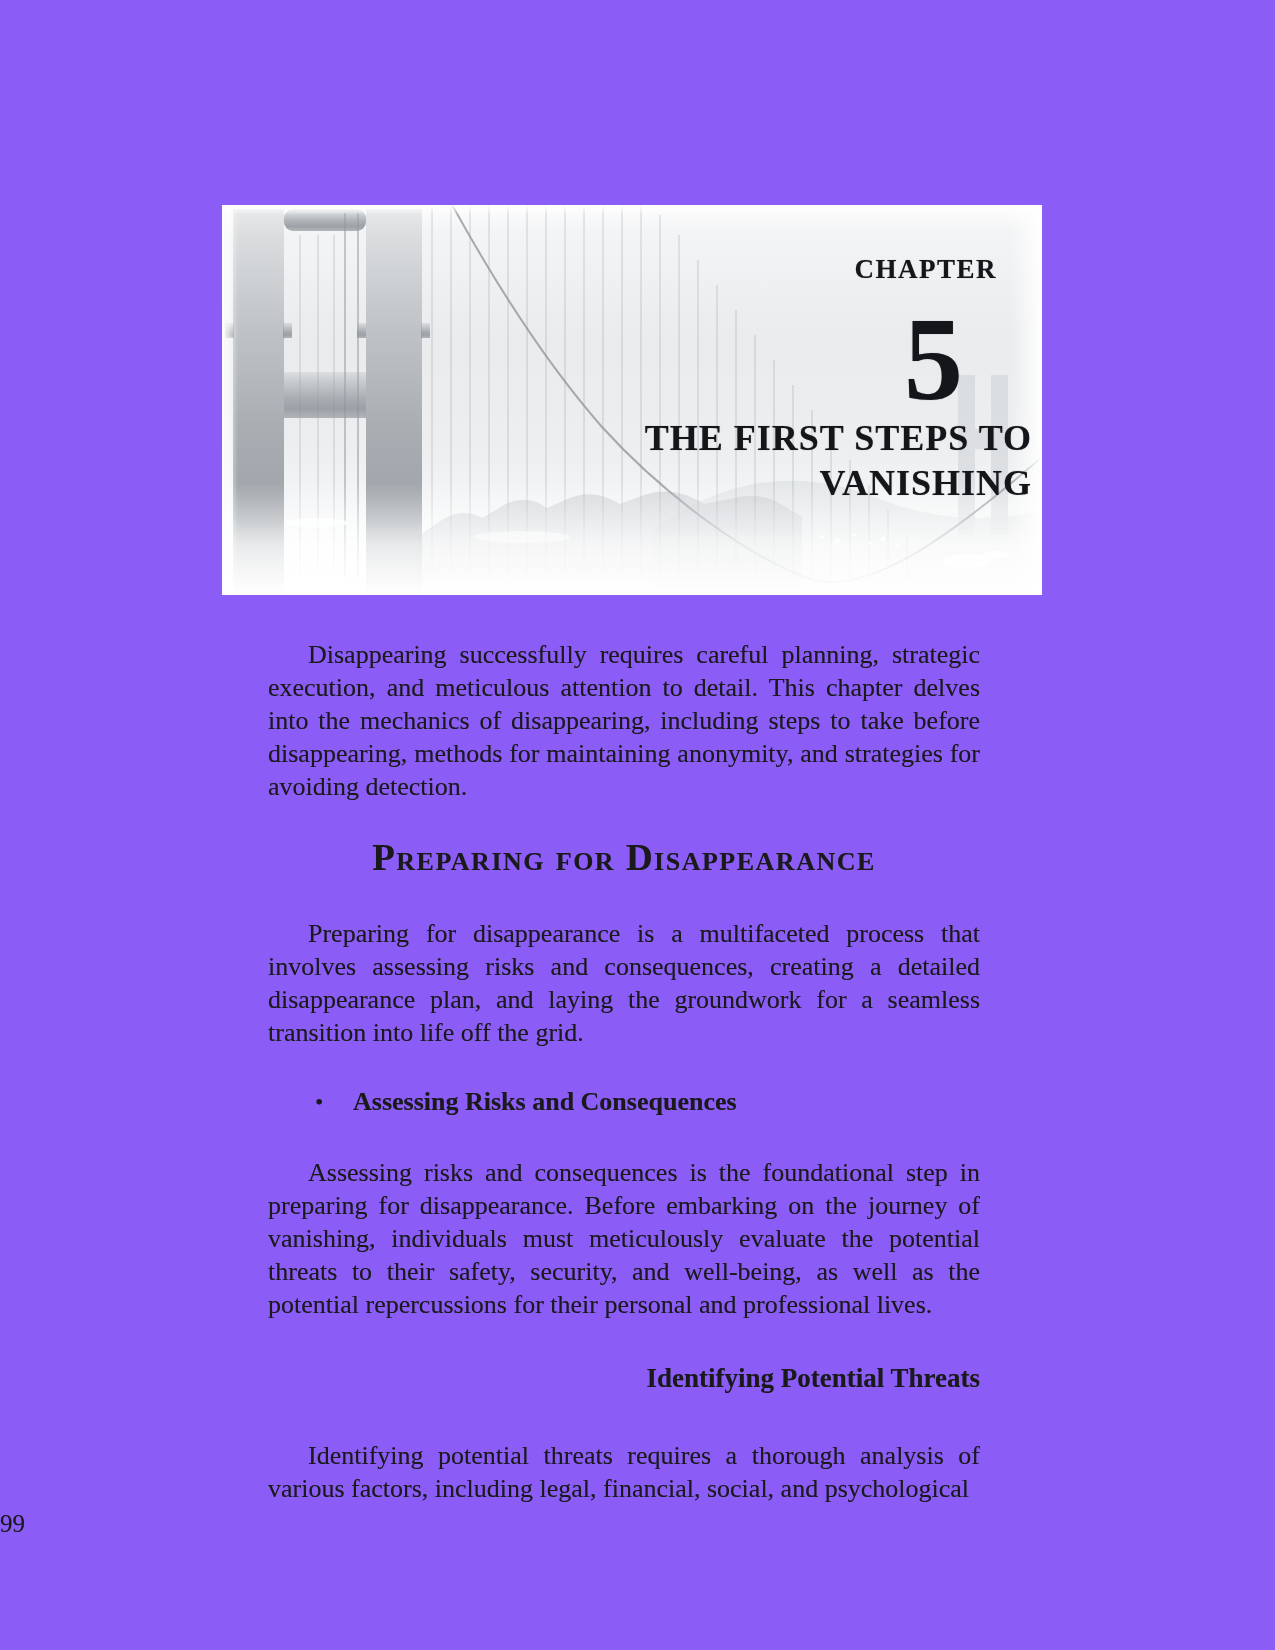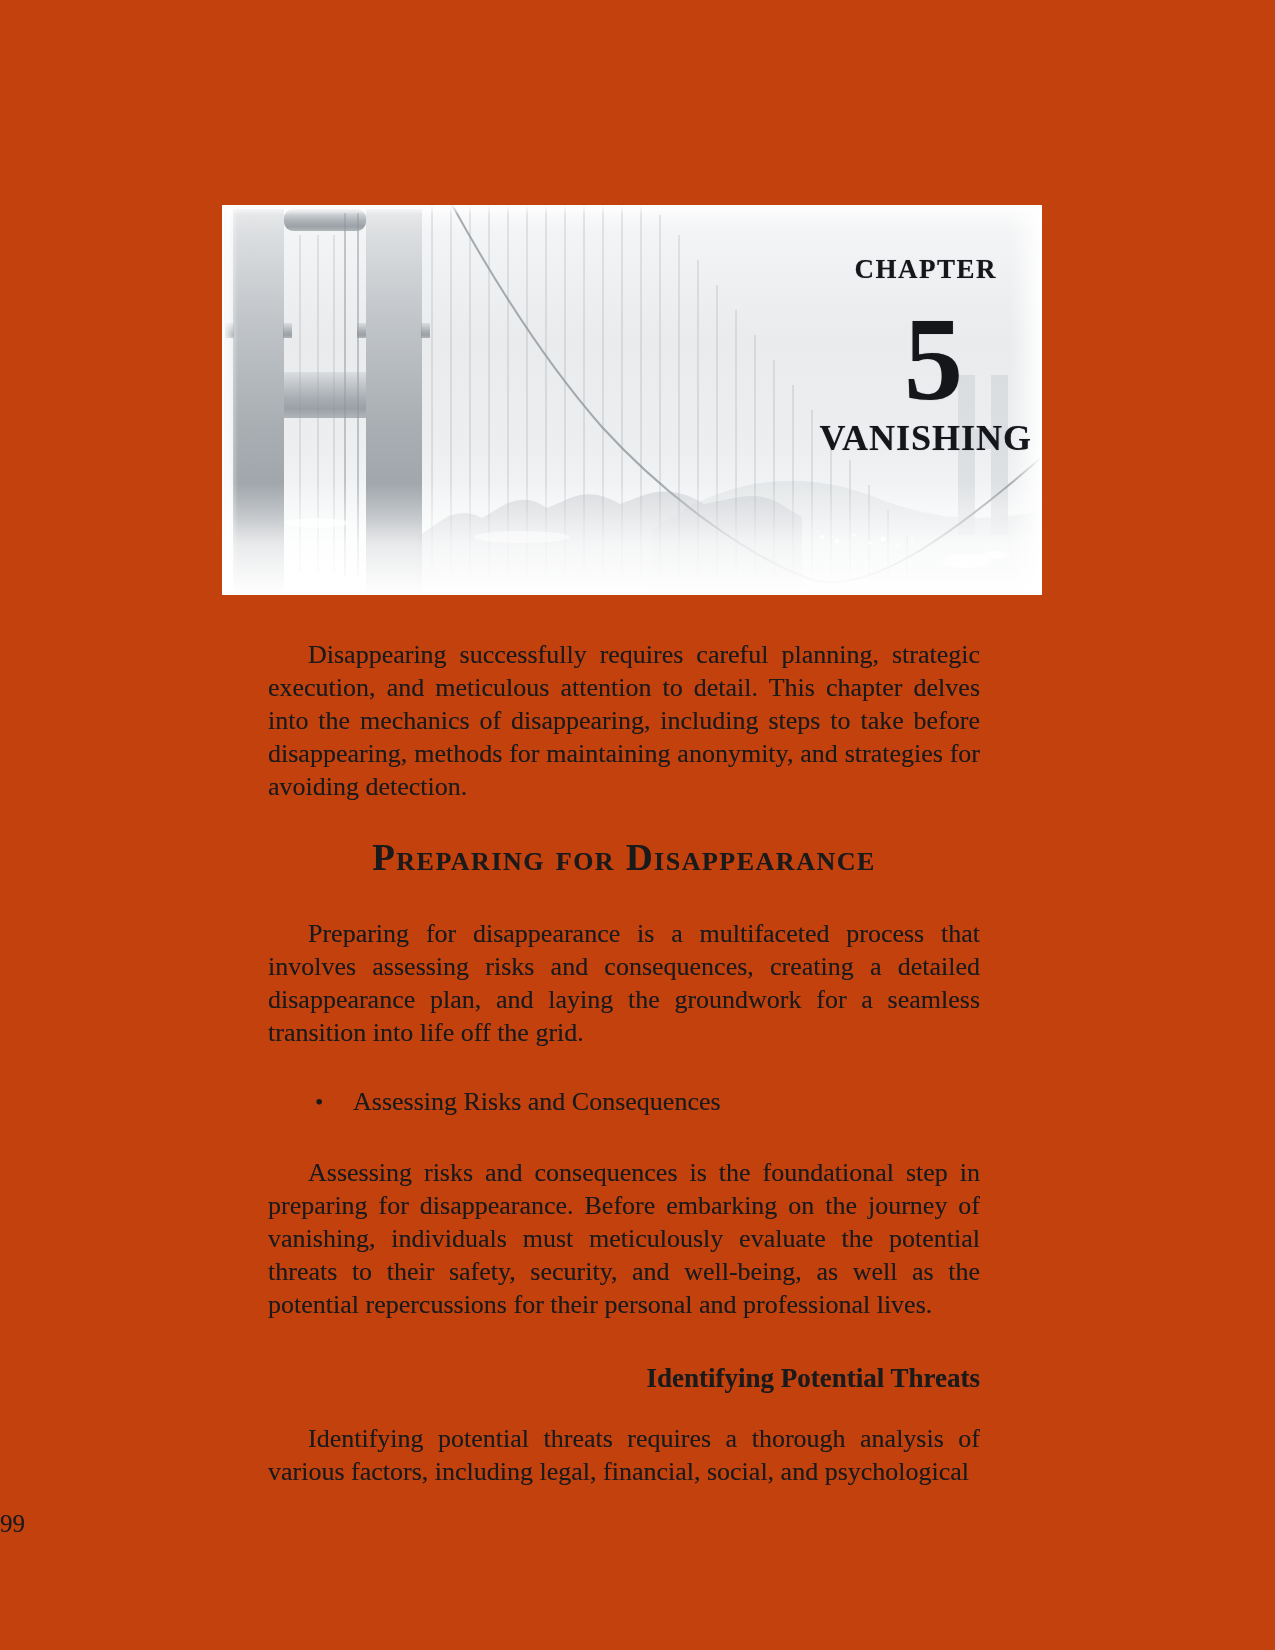"CHAPTER" .page { background: #c2410c -> #8b5cf6 }
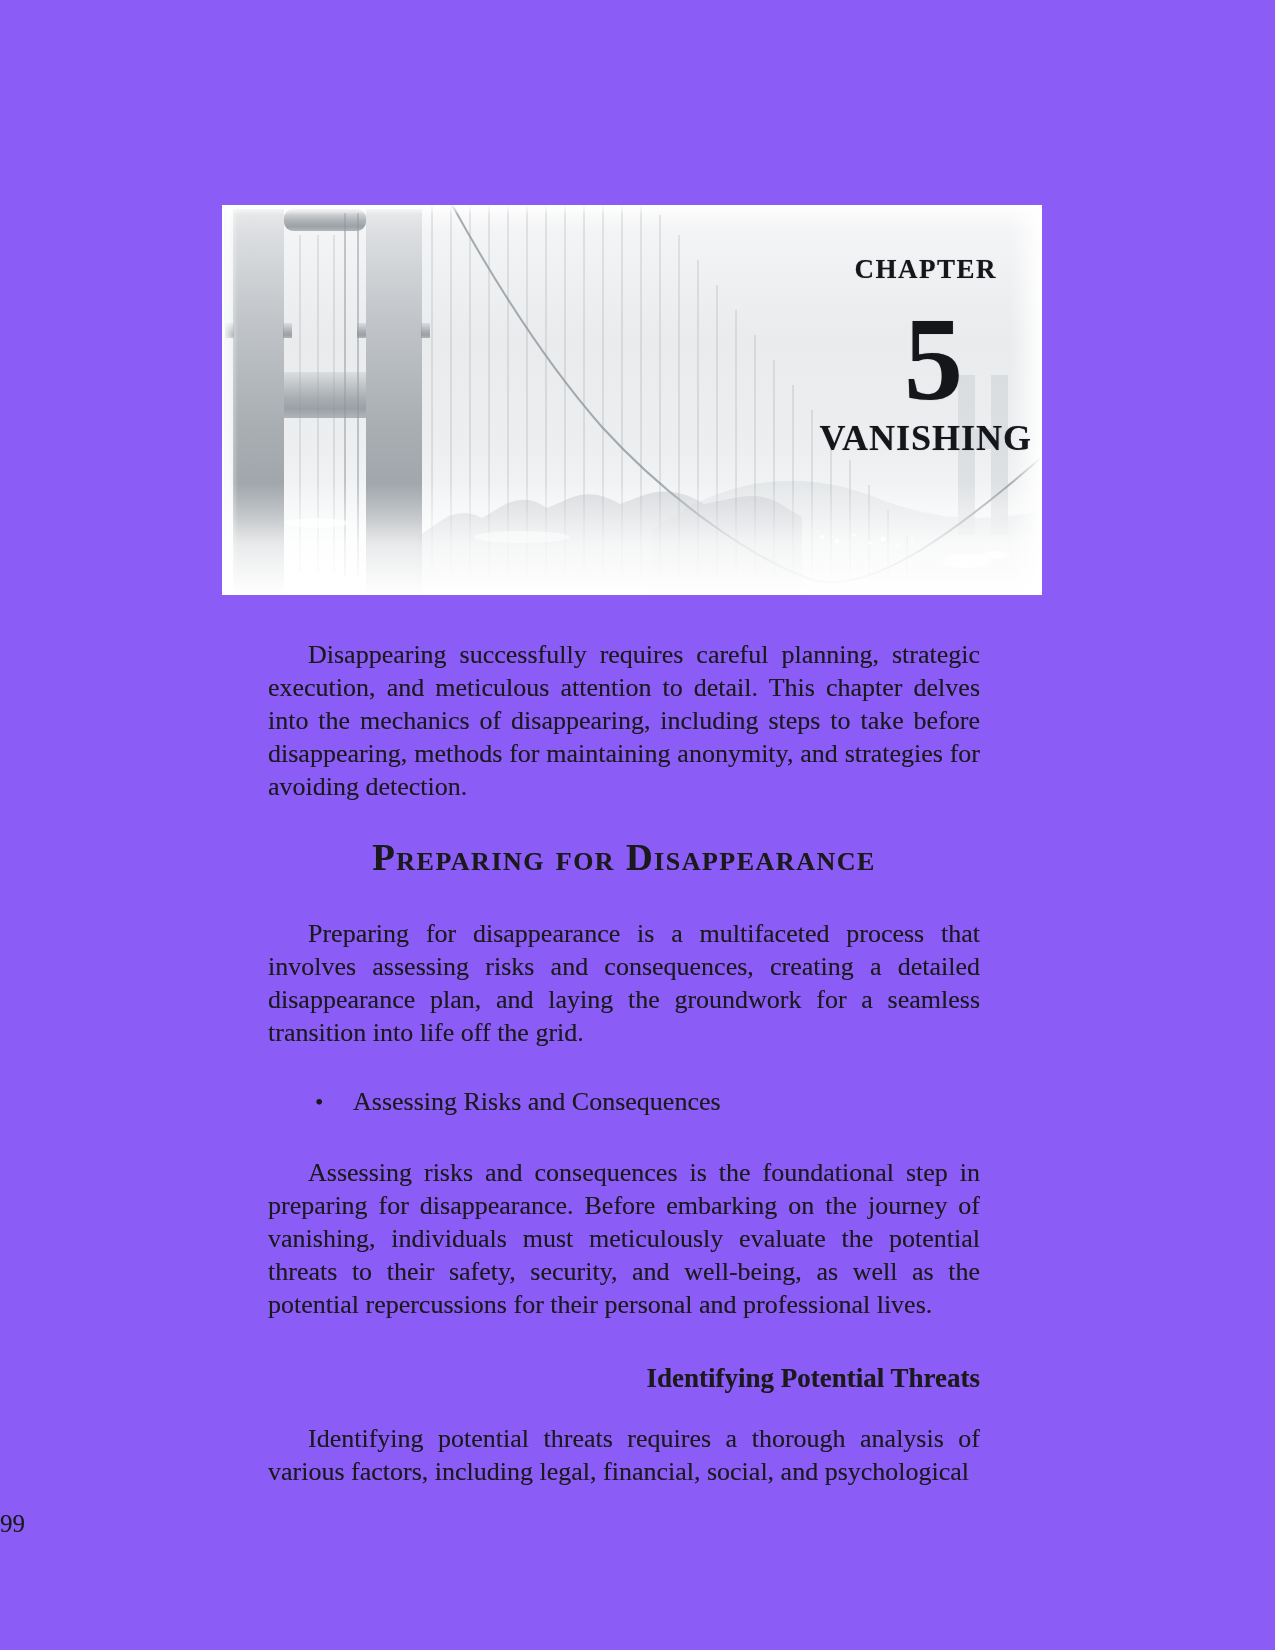"THE FIRST STEPS TO" div { html: none -> <div>THE FIRST STEPS TO</div> }
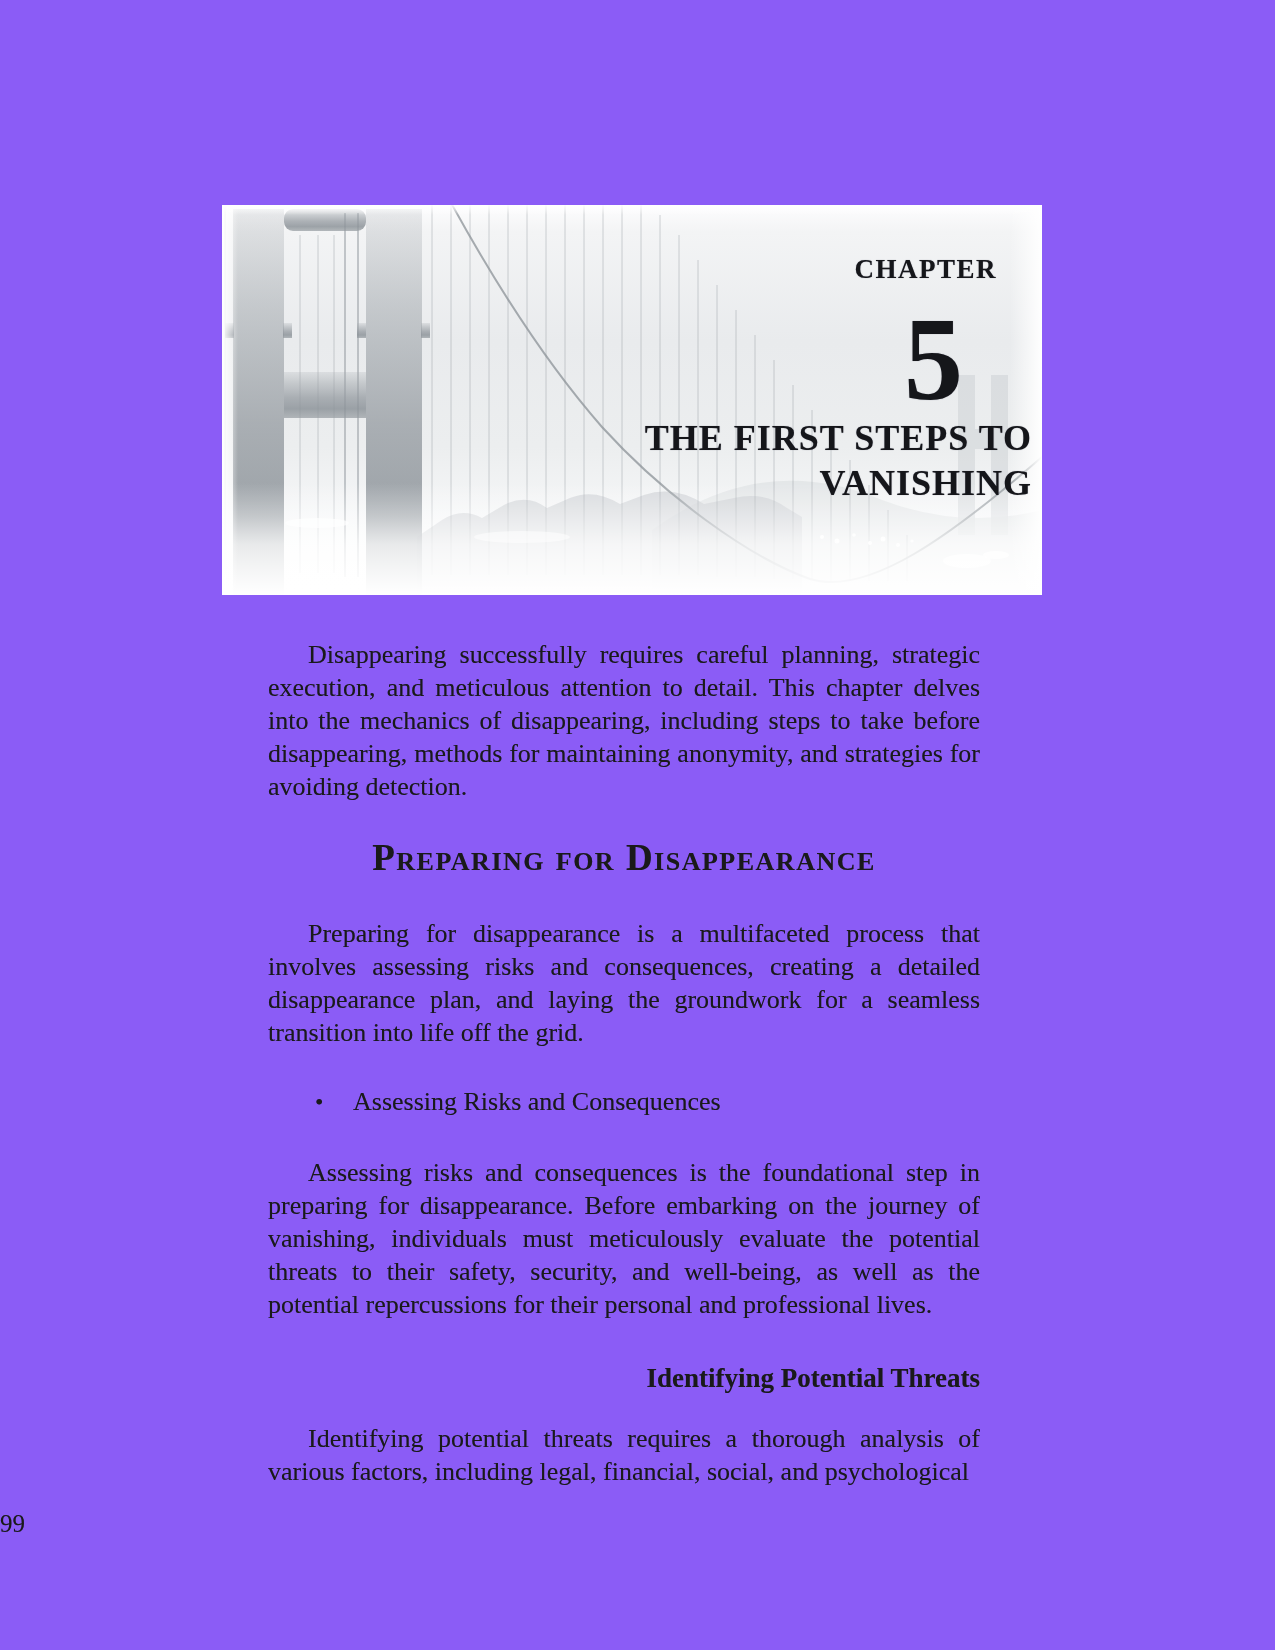"Assessing Risks and Consequences" .bullet-label { font-weight: normal -> bold }
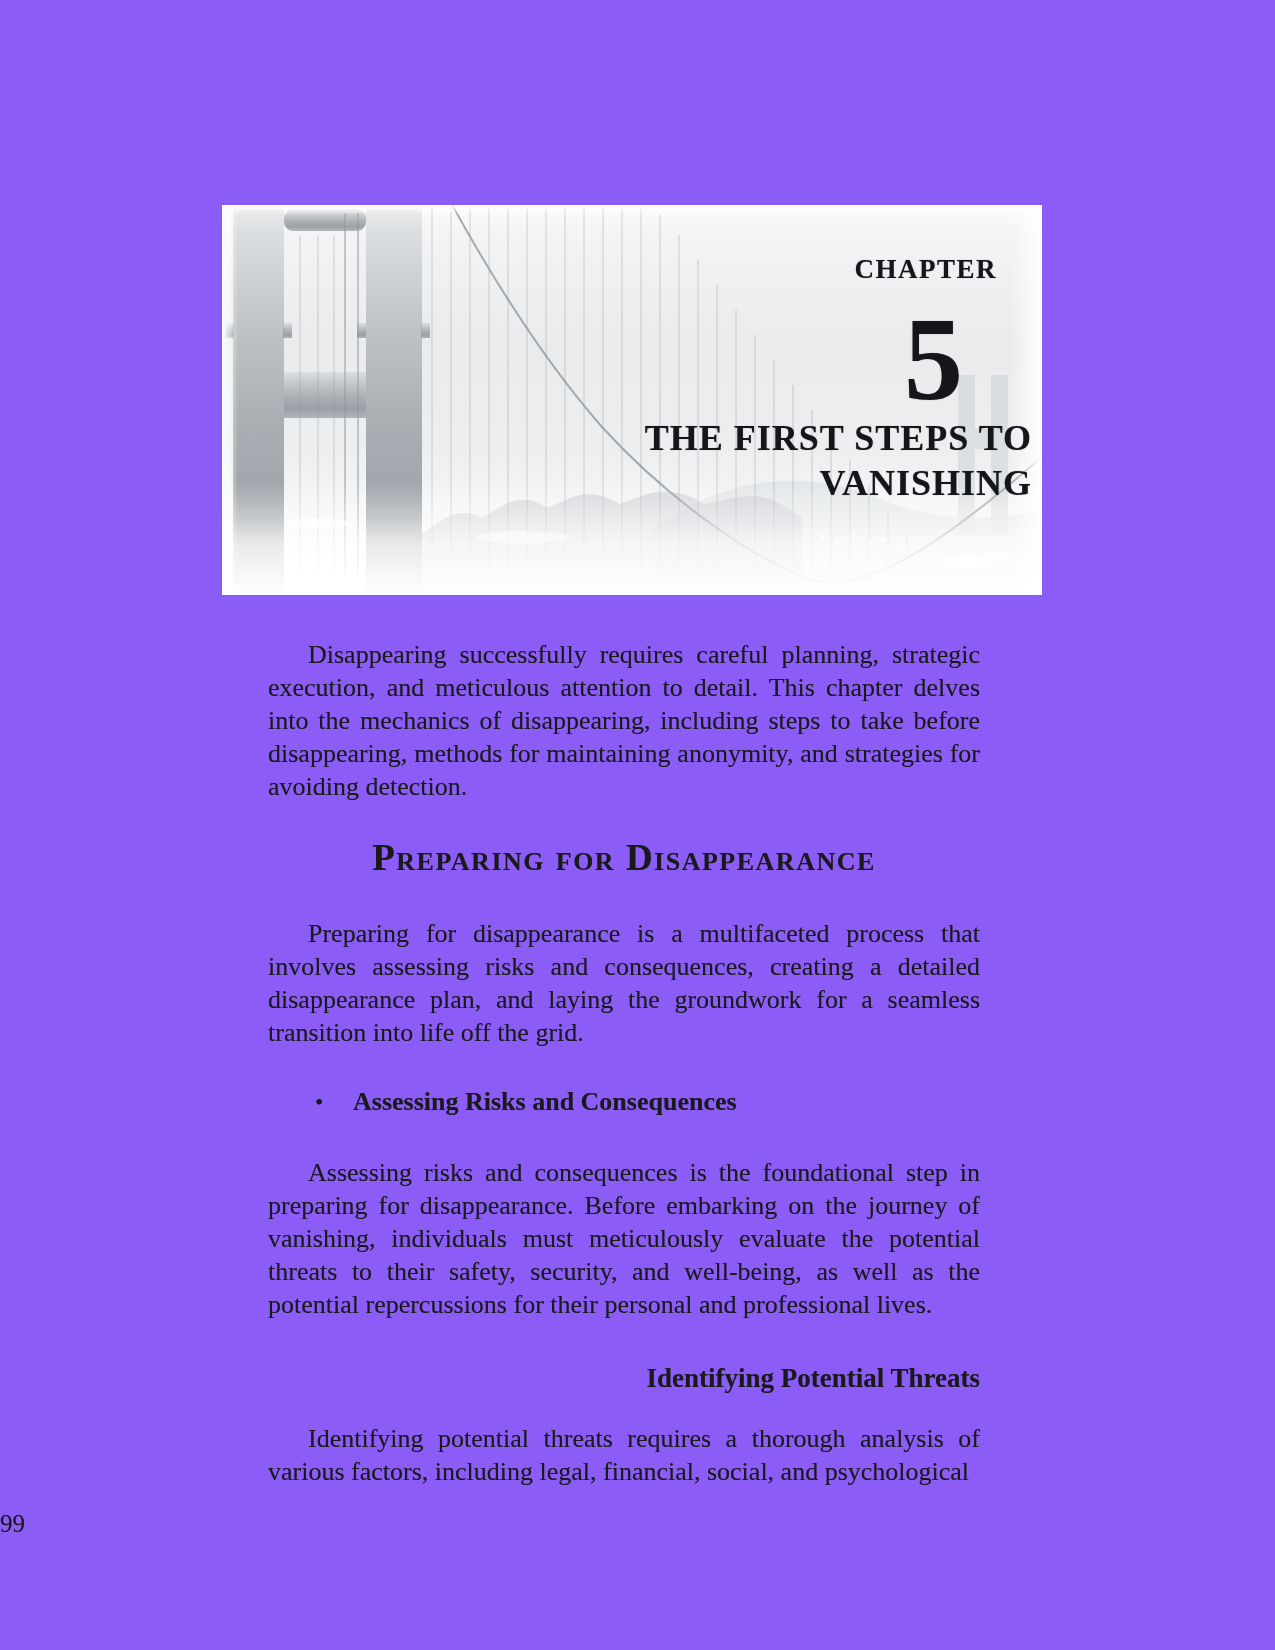"Identifying potential threats requires a" .par-after-sub { margin-top: 27px -> 44px }
